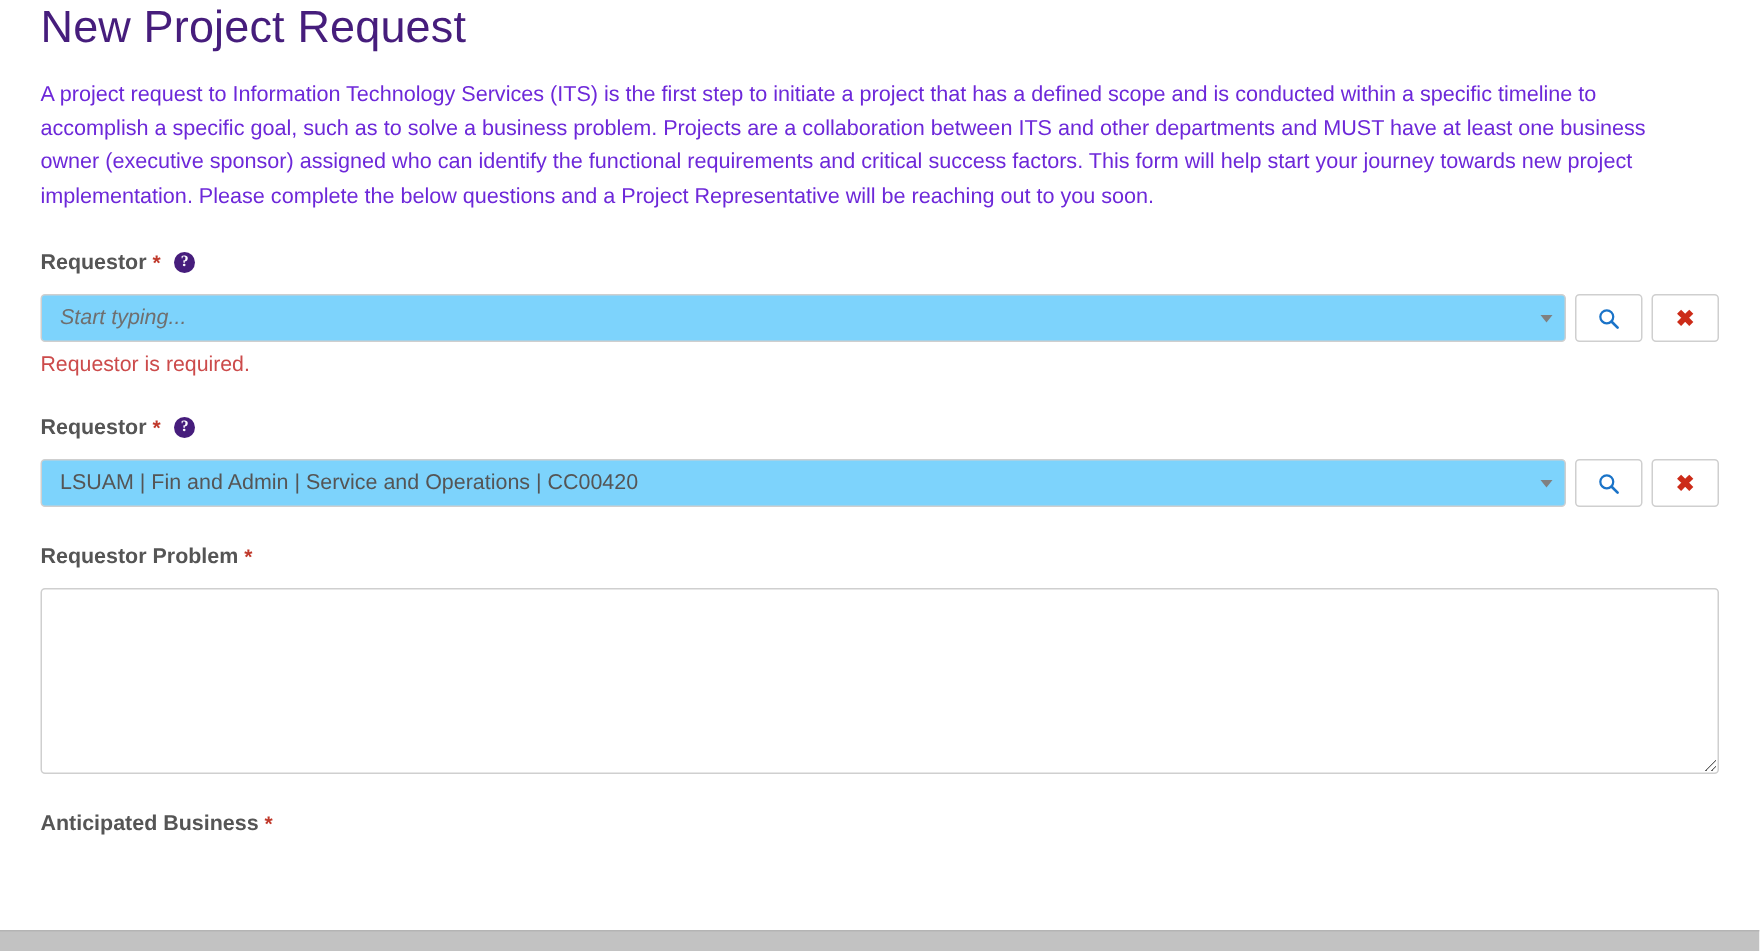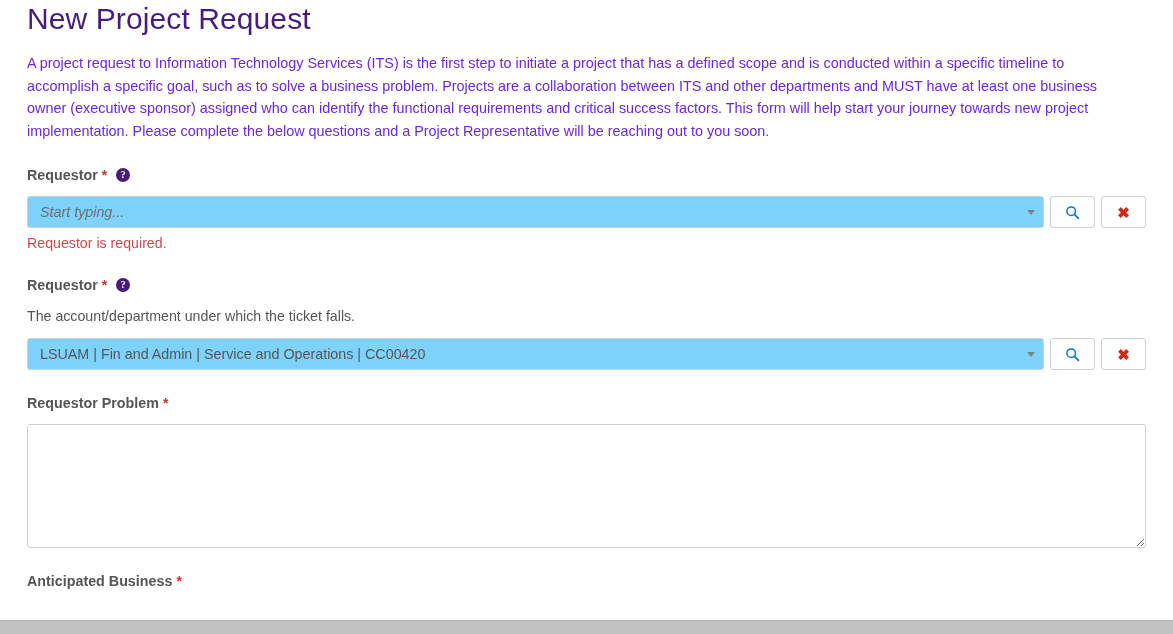"The account/department under which the" div.field-hint { html: <div>The account/department under which the ticket falls.</div> -> none }
